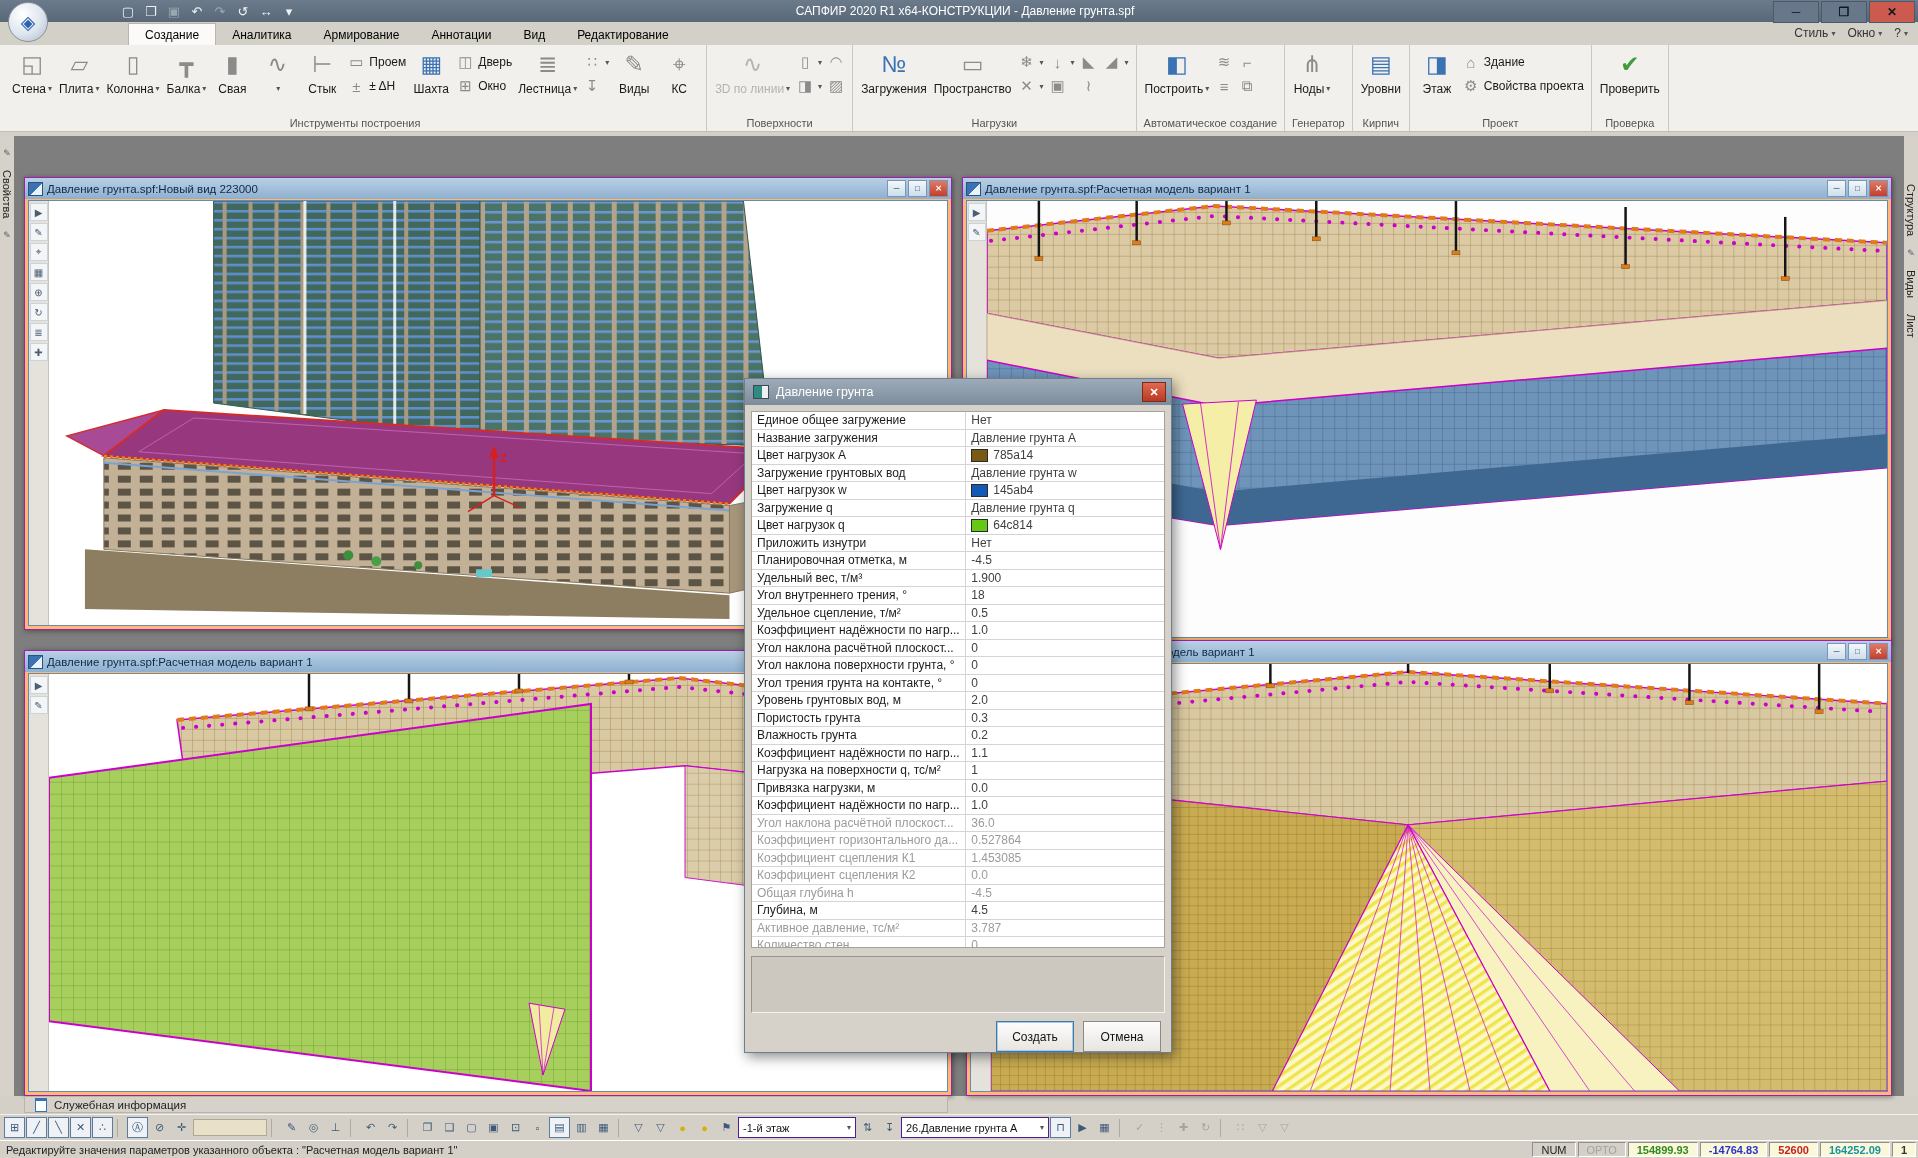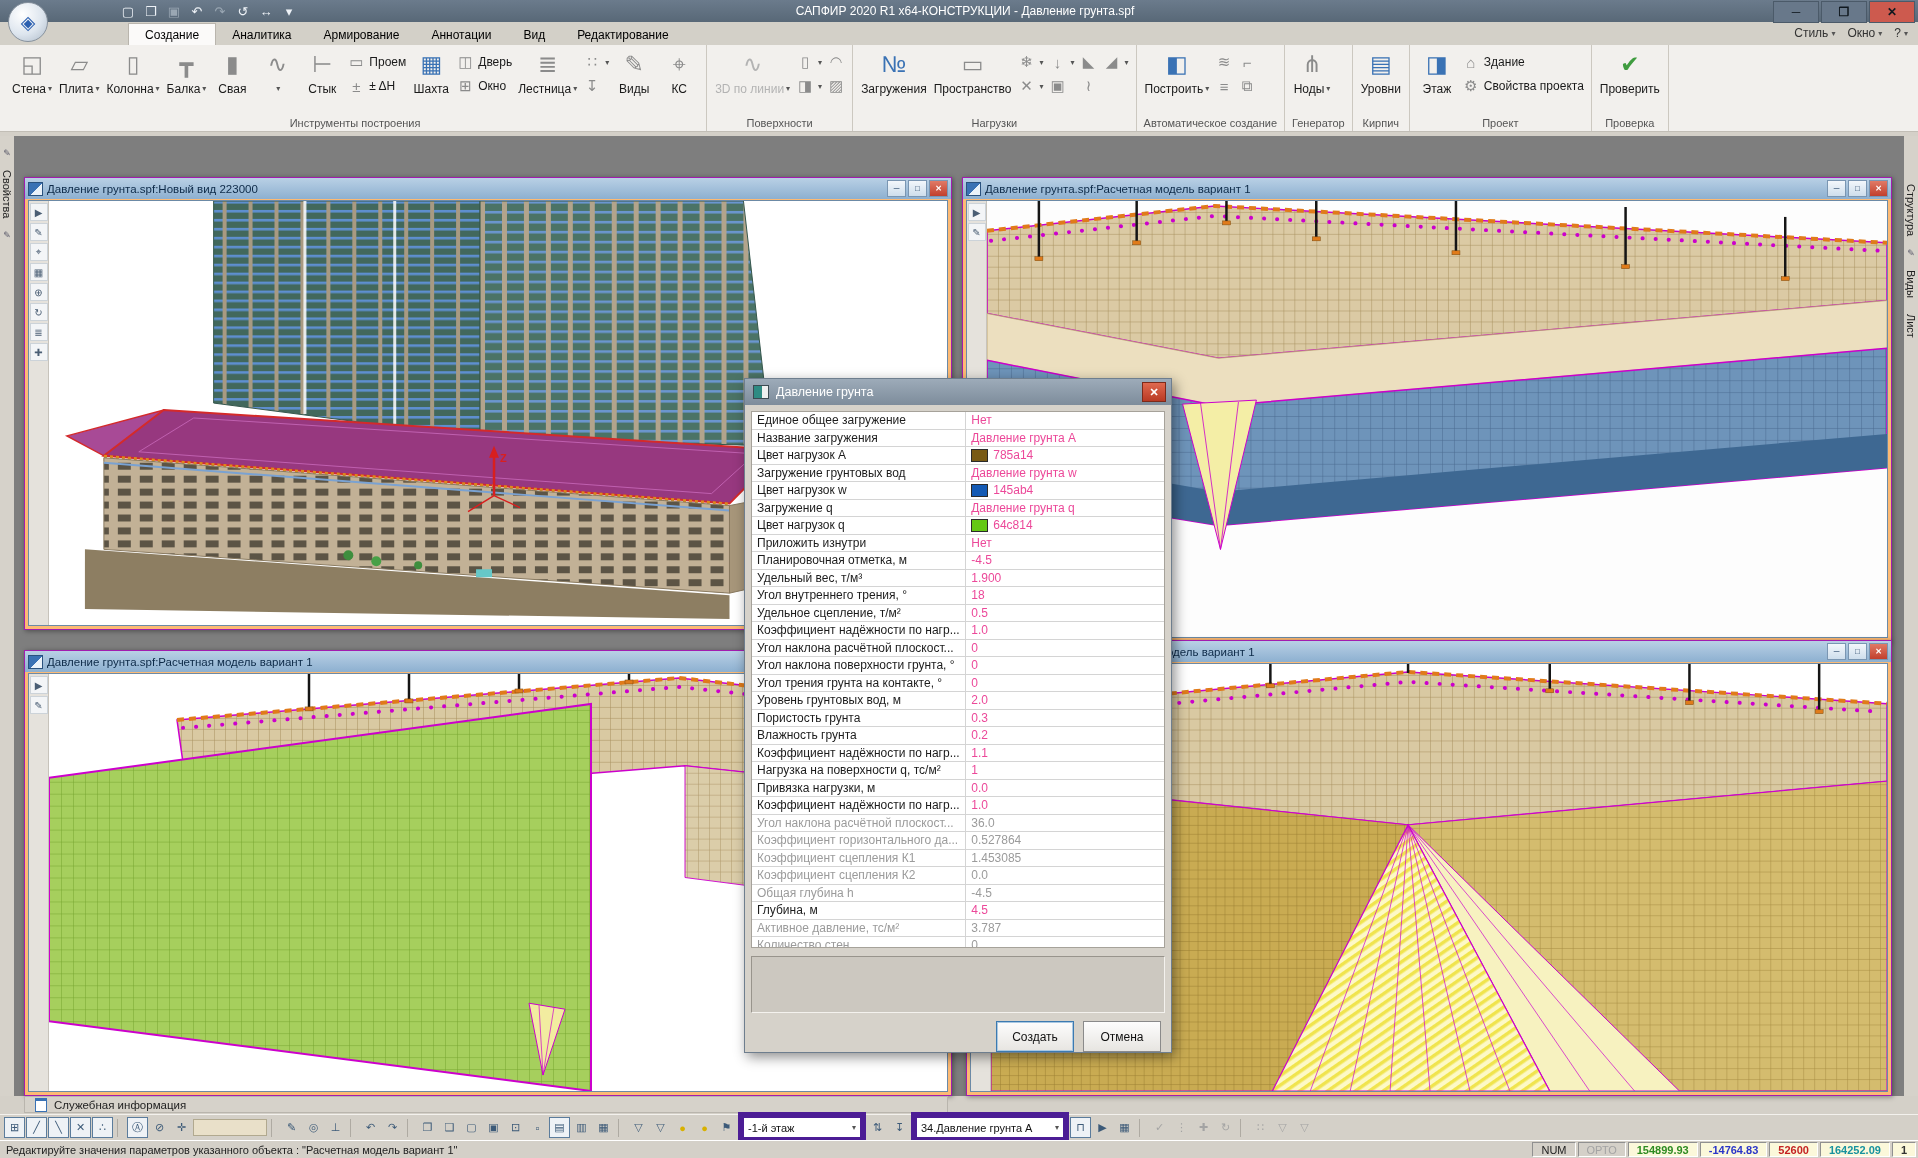"Нет" .dval { color: #ec4899 -> #404040 }
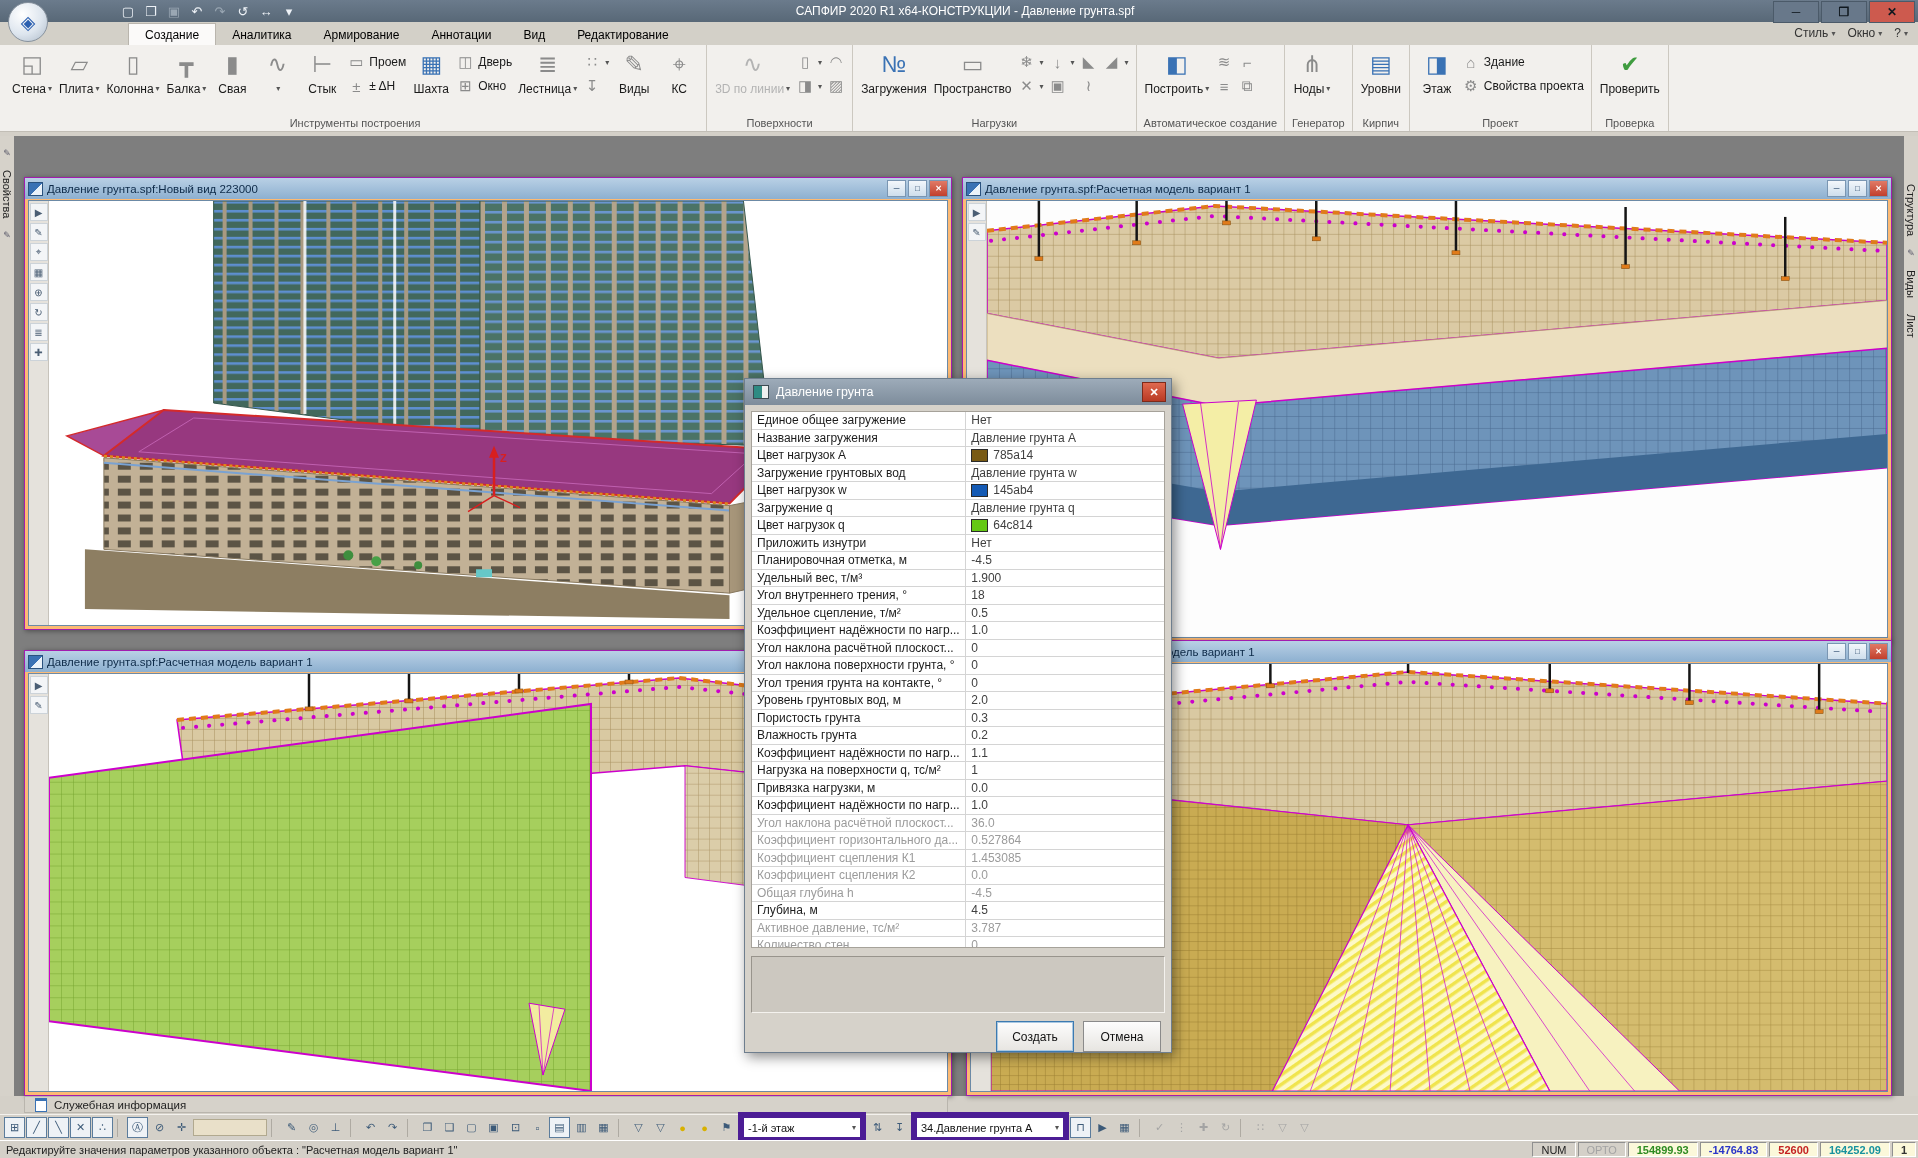"-1-й этаж" .tselect { border: 6px solid #4c1d95 -> 1px solid #4c1d95 }
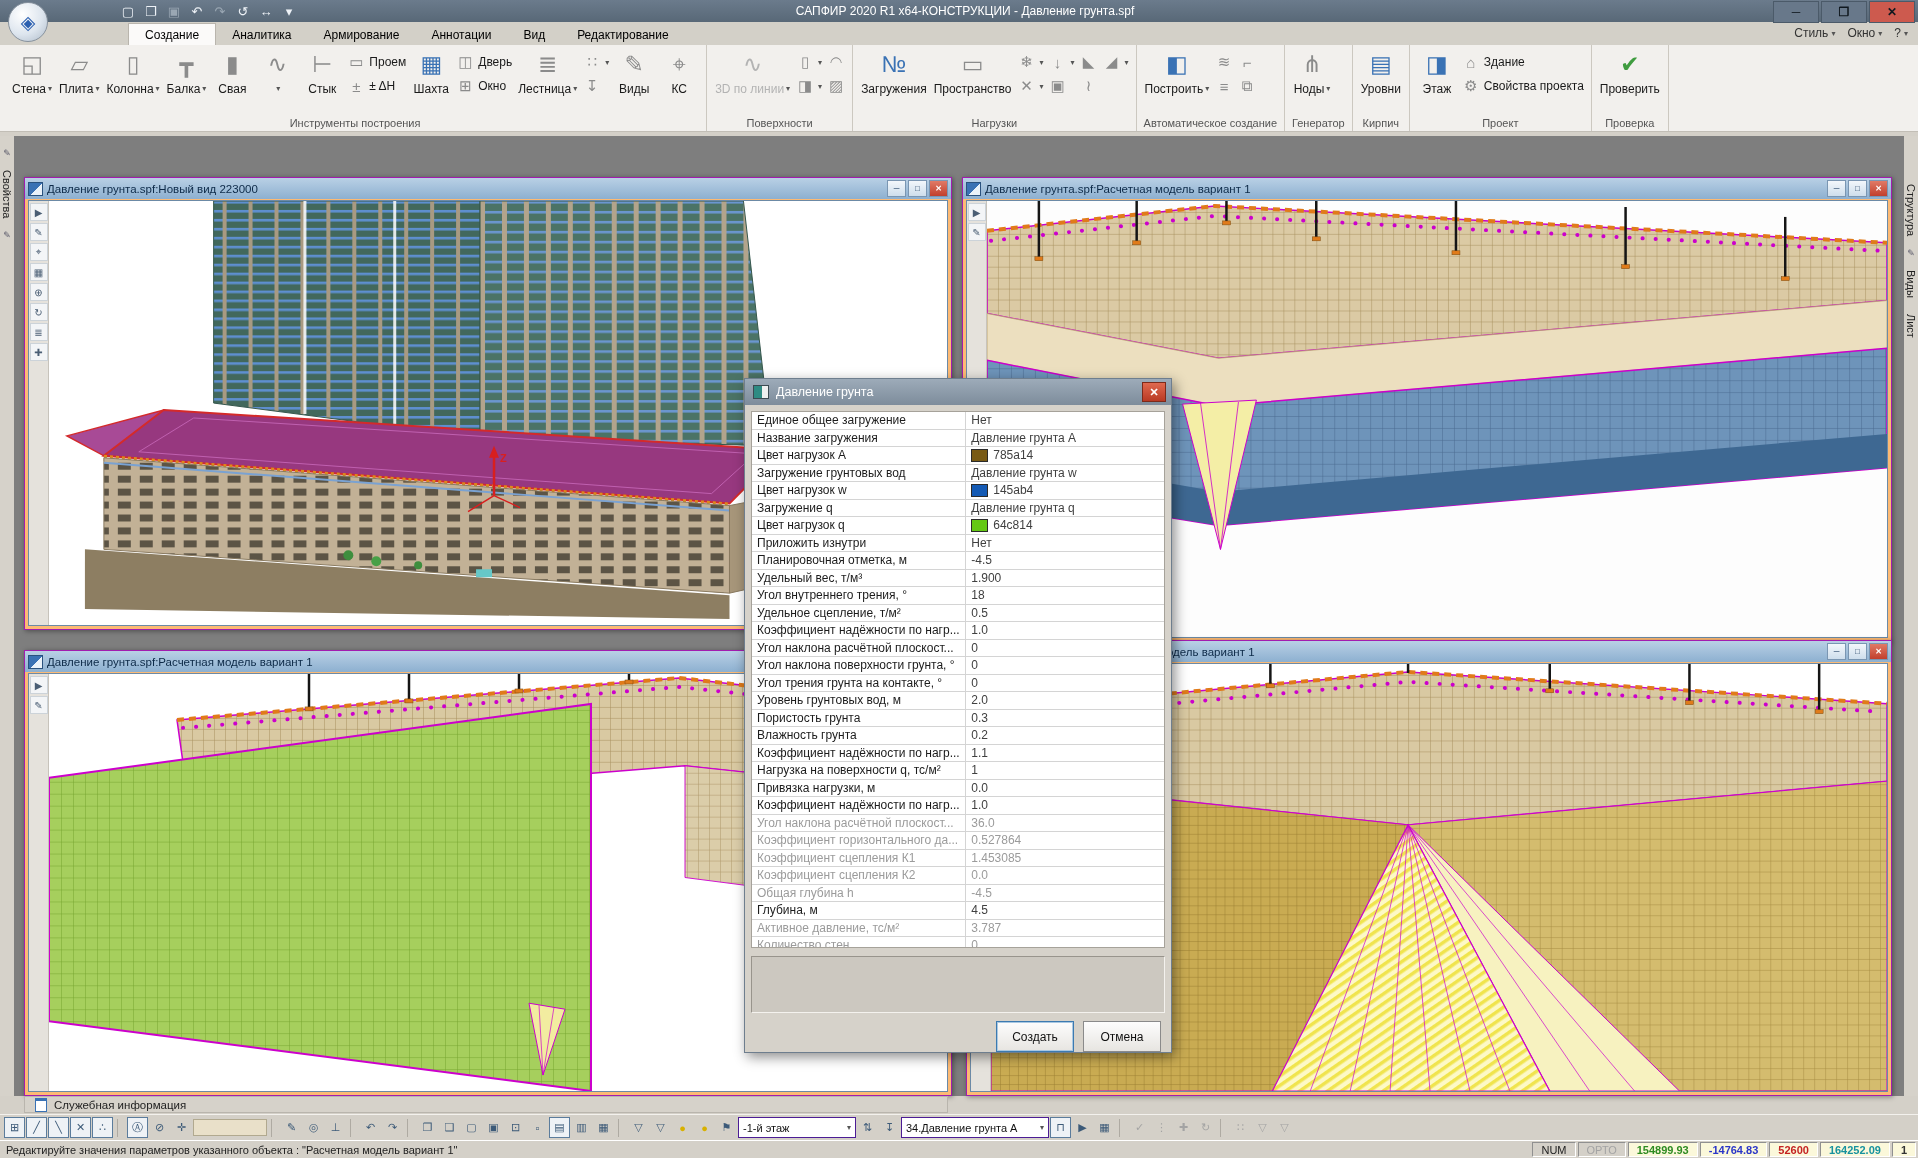"34.Давление грунта А" span { text: 34.Давление -> 26.Давление }
